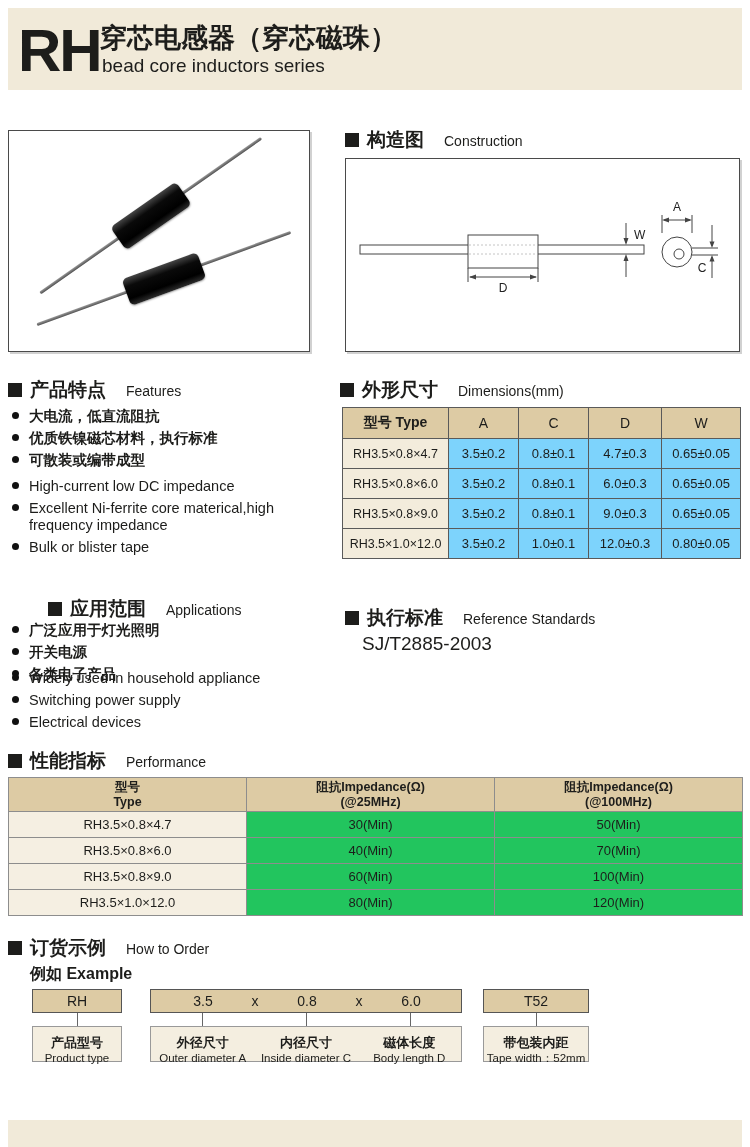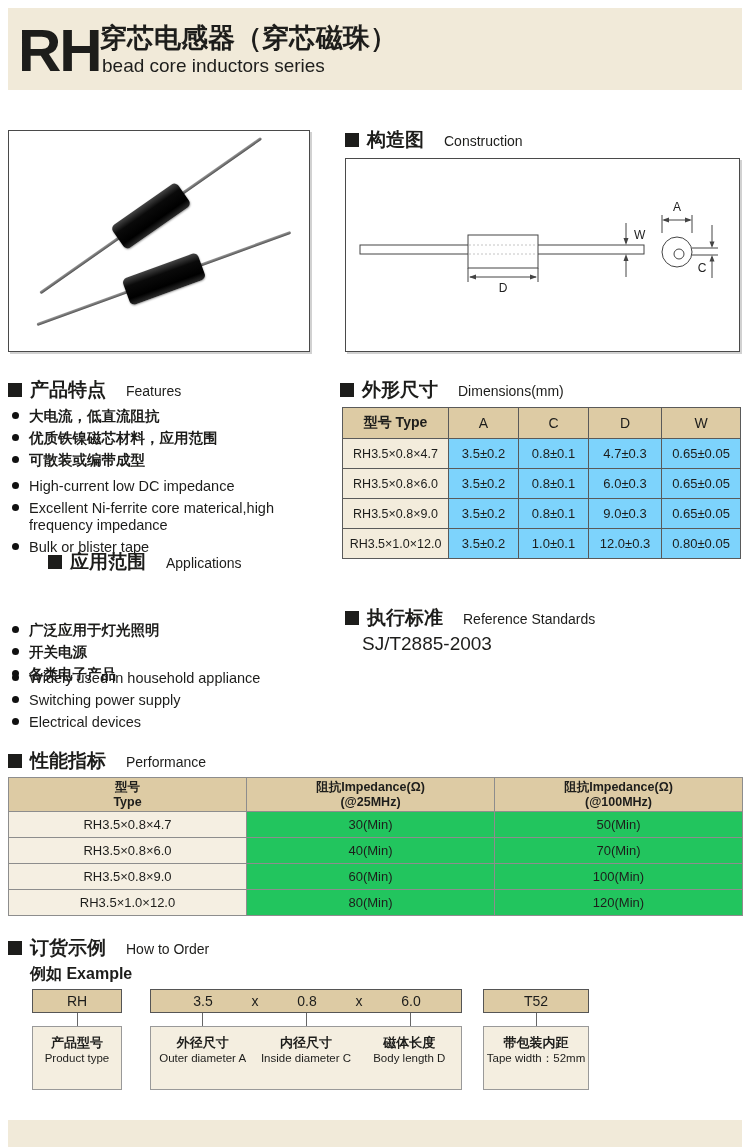"优质铁镍磁芯材料，应用范围" li { text: 应用范围 -> 执行标准 }
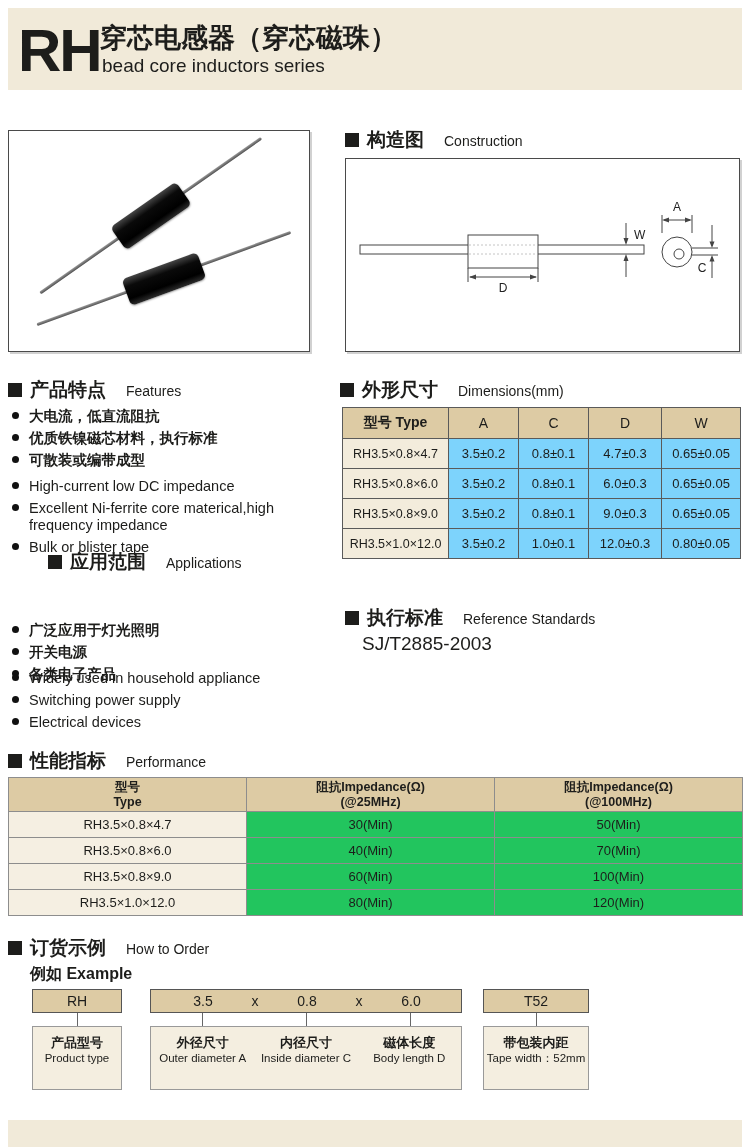"应用范围 Applications" div.sec-title { top: 549px -> 596px }
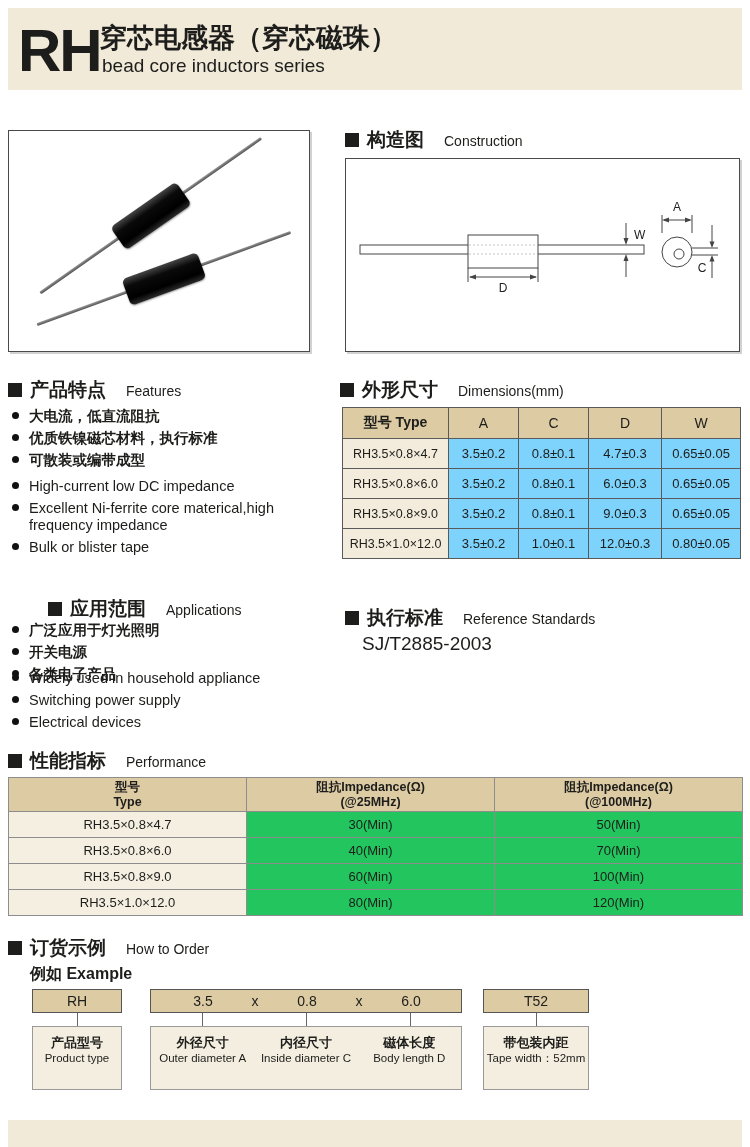"产品型号" .obox-bot { height: 64px -> 36px }
